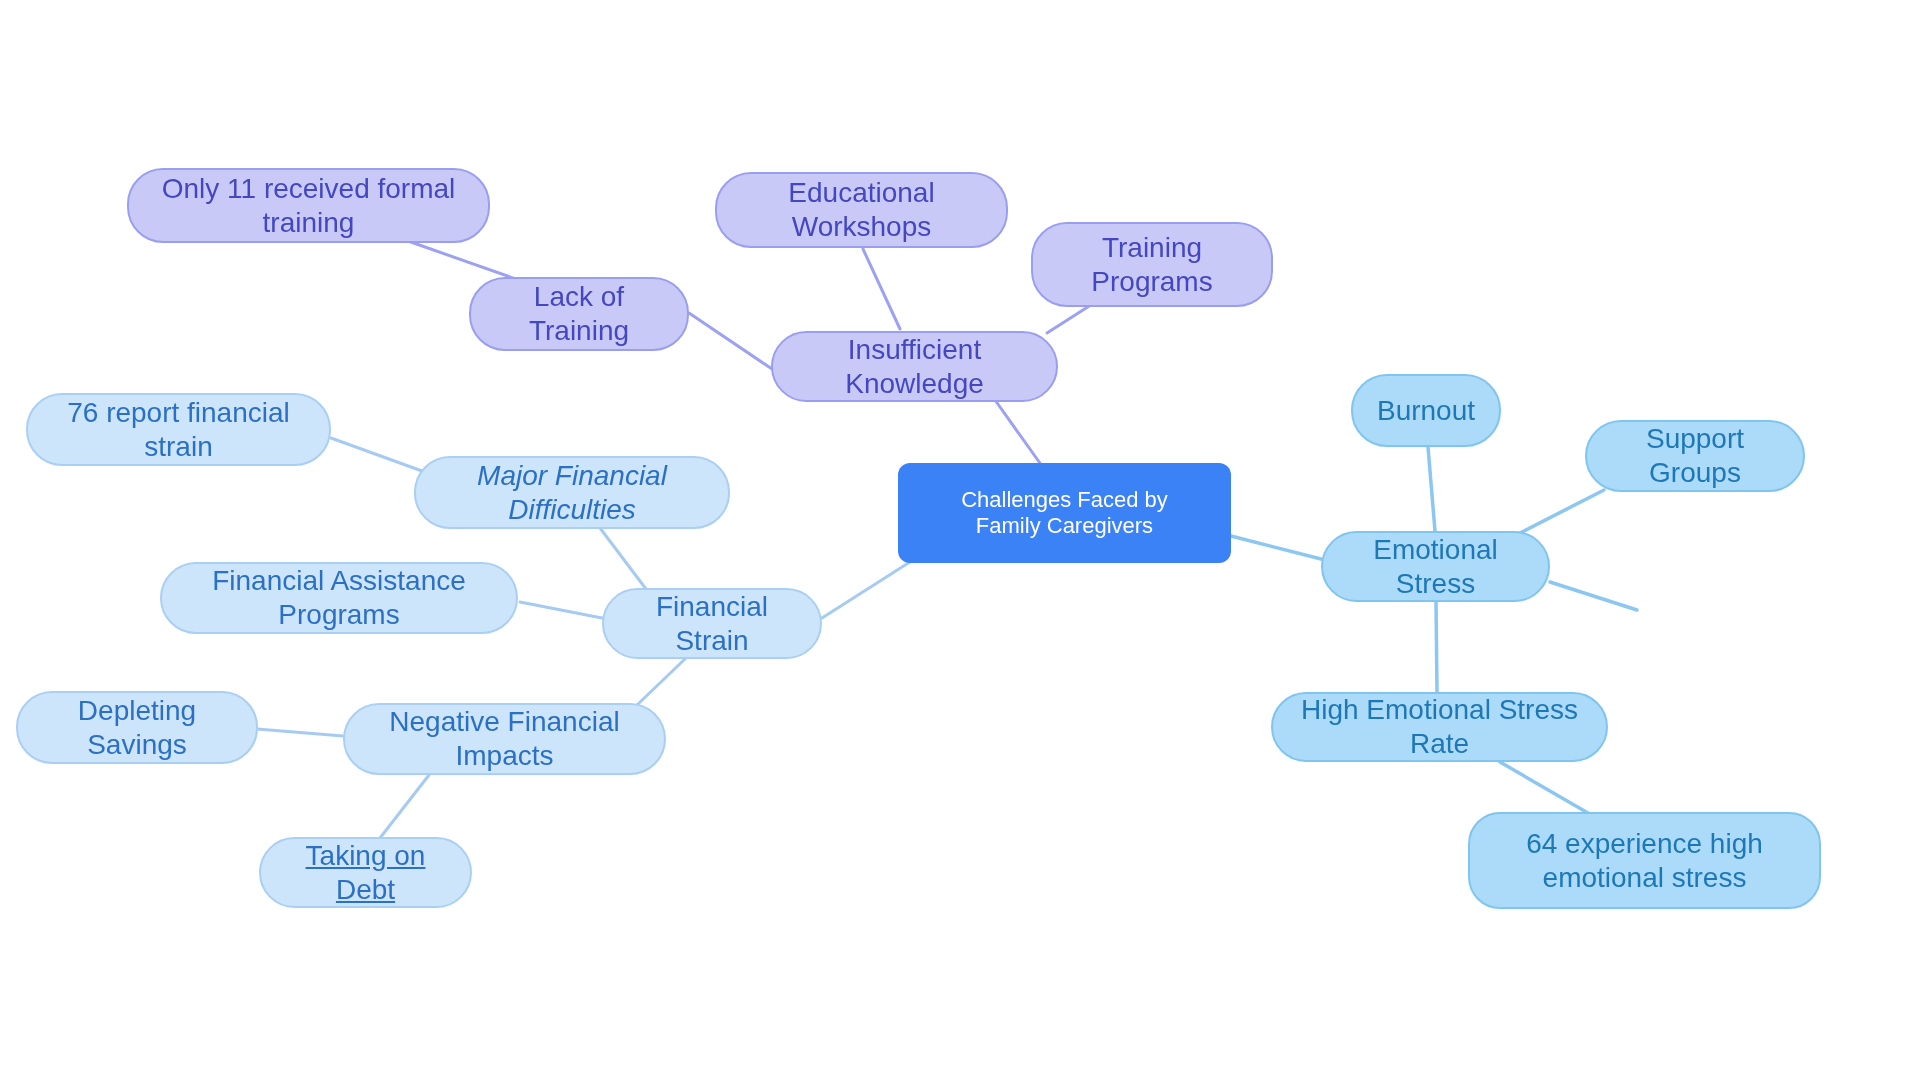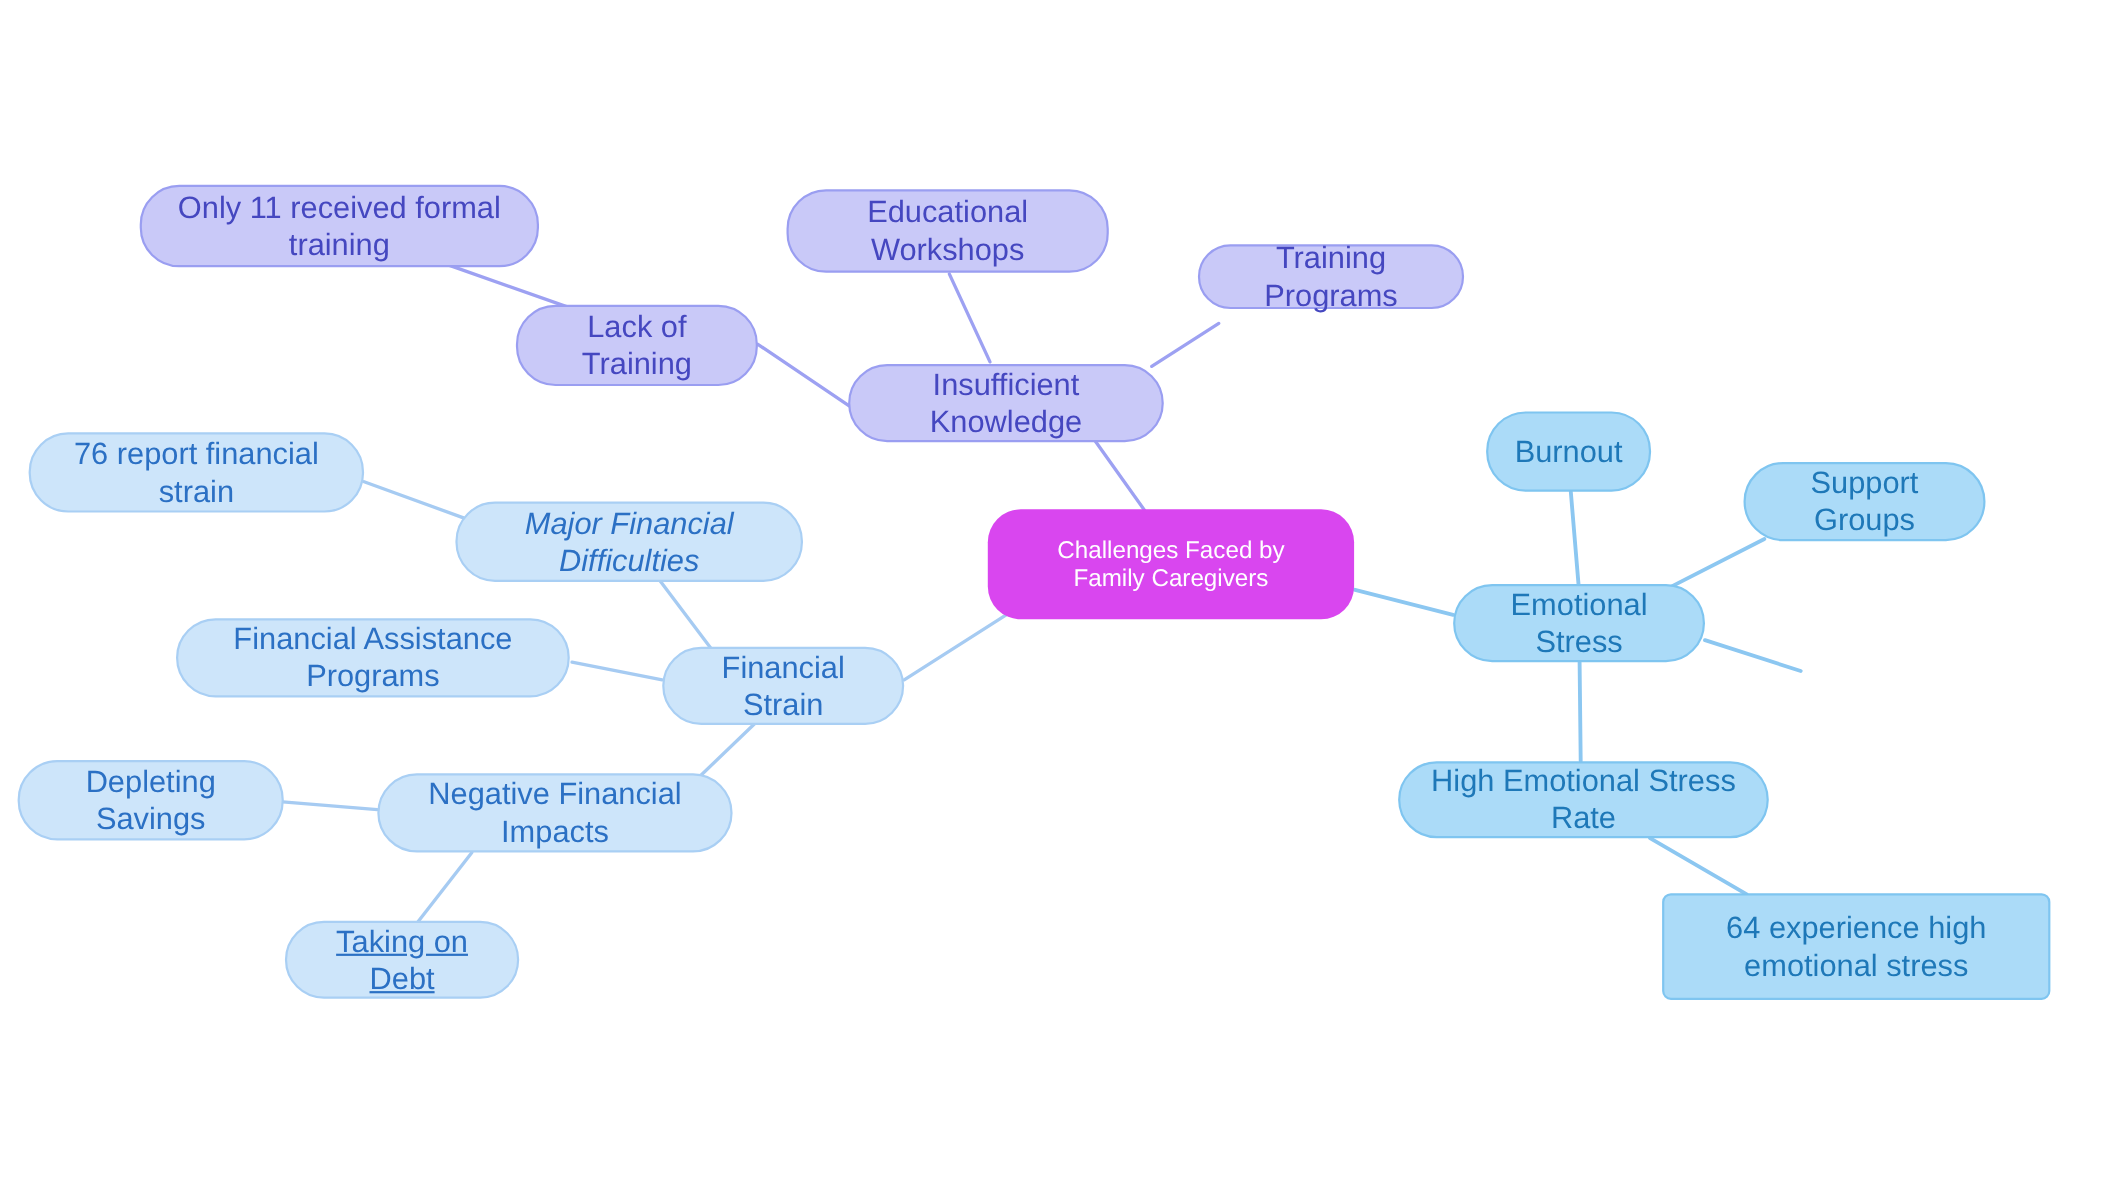"Training Programs" #n-training { height: 59px -> 85px; left: 1089px -> 1031px }
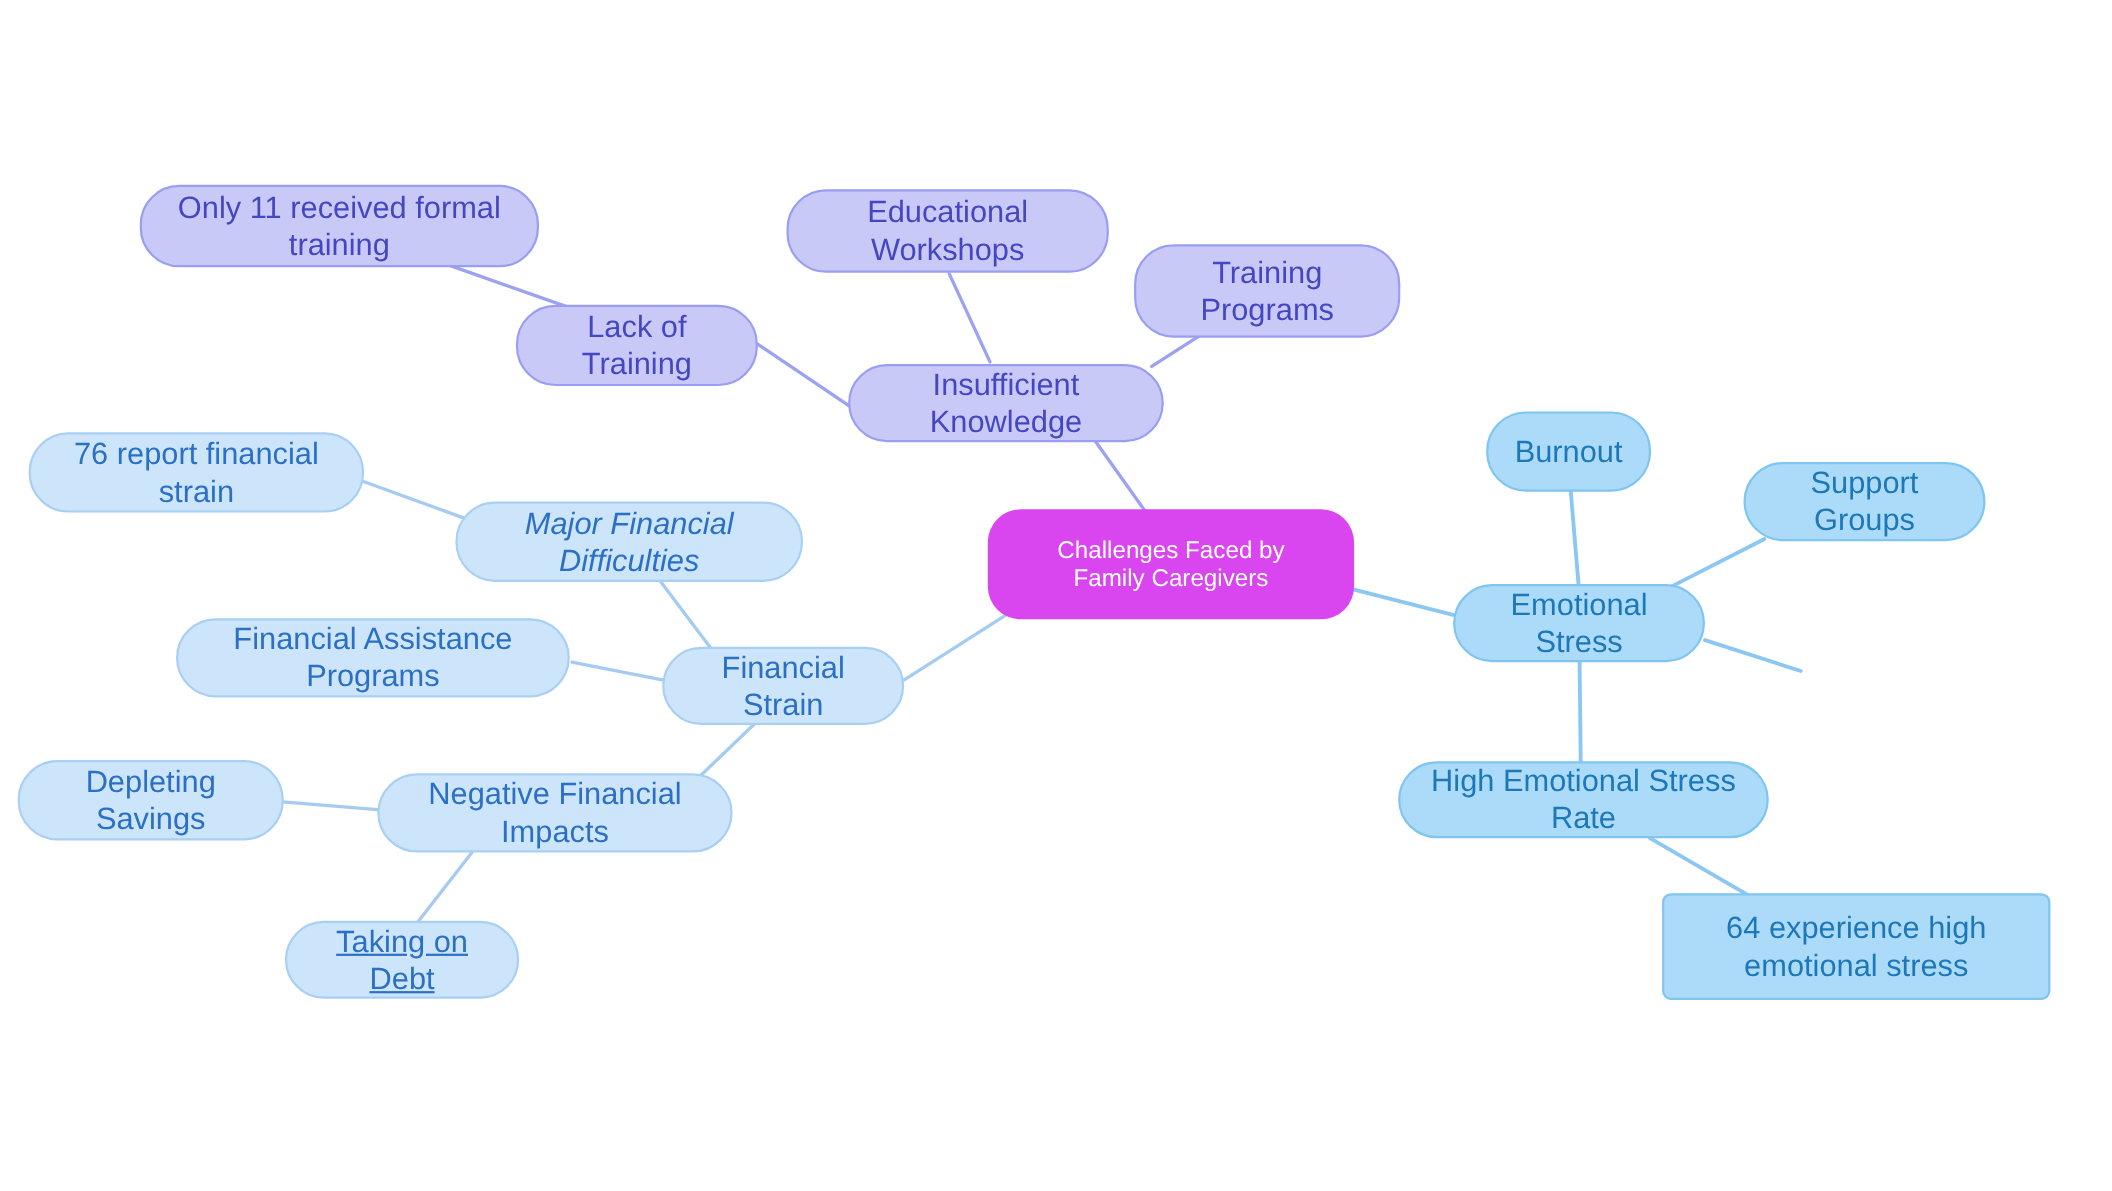"Challenges Faced by Family Caregivers" .rootnode { background: #d946ef -> #3b82f6; border-radius: 30px -> 12px }
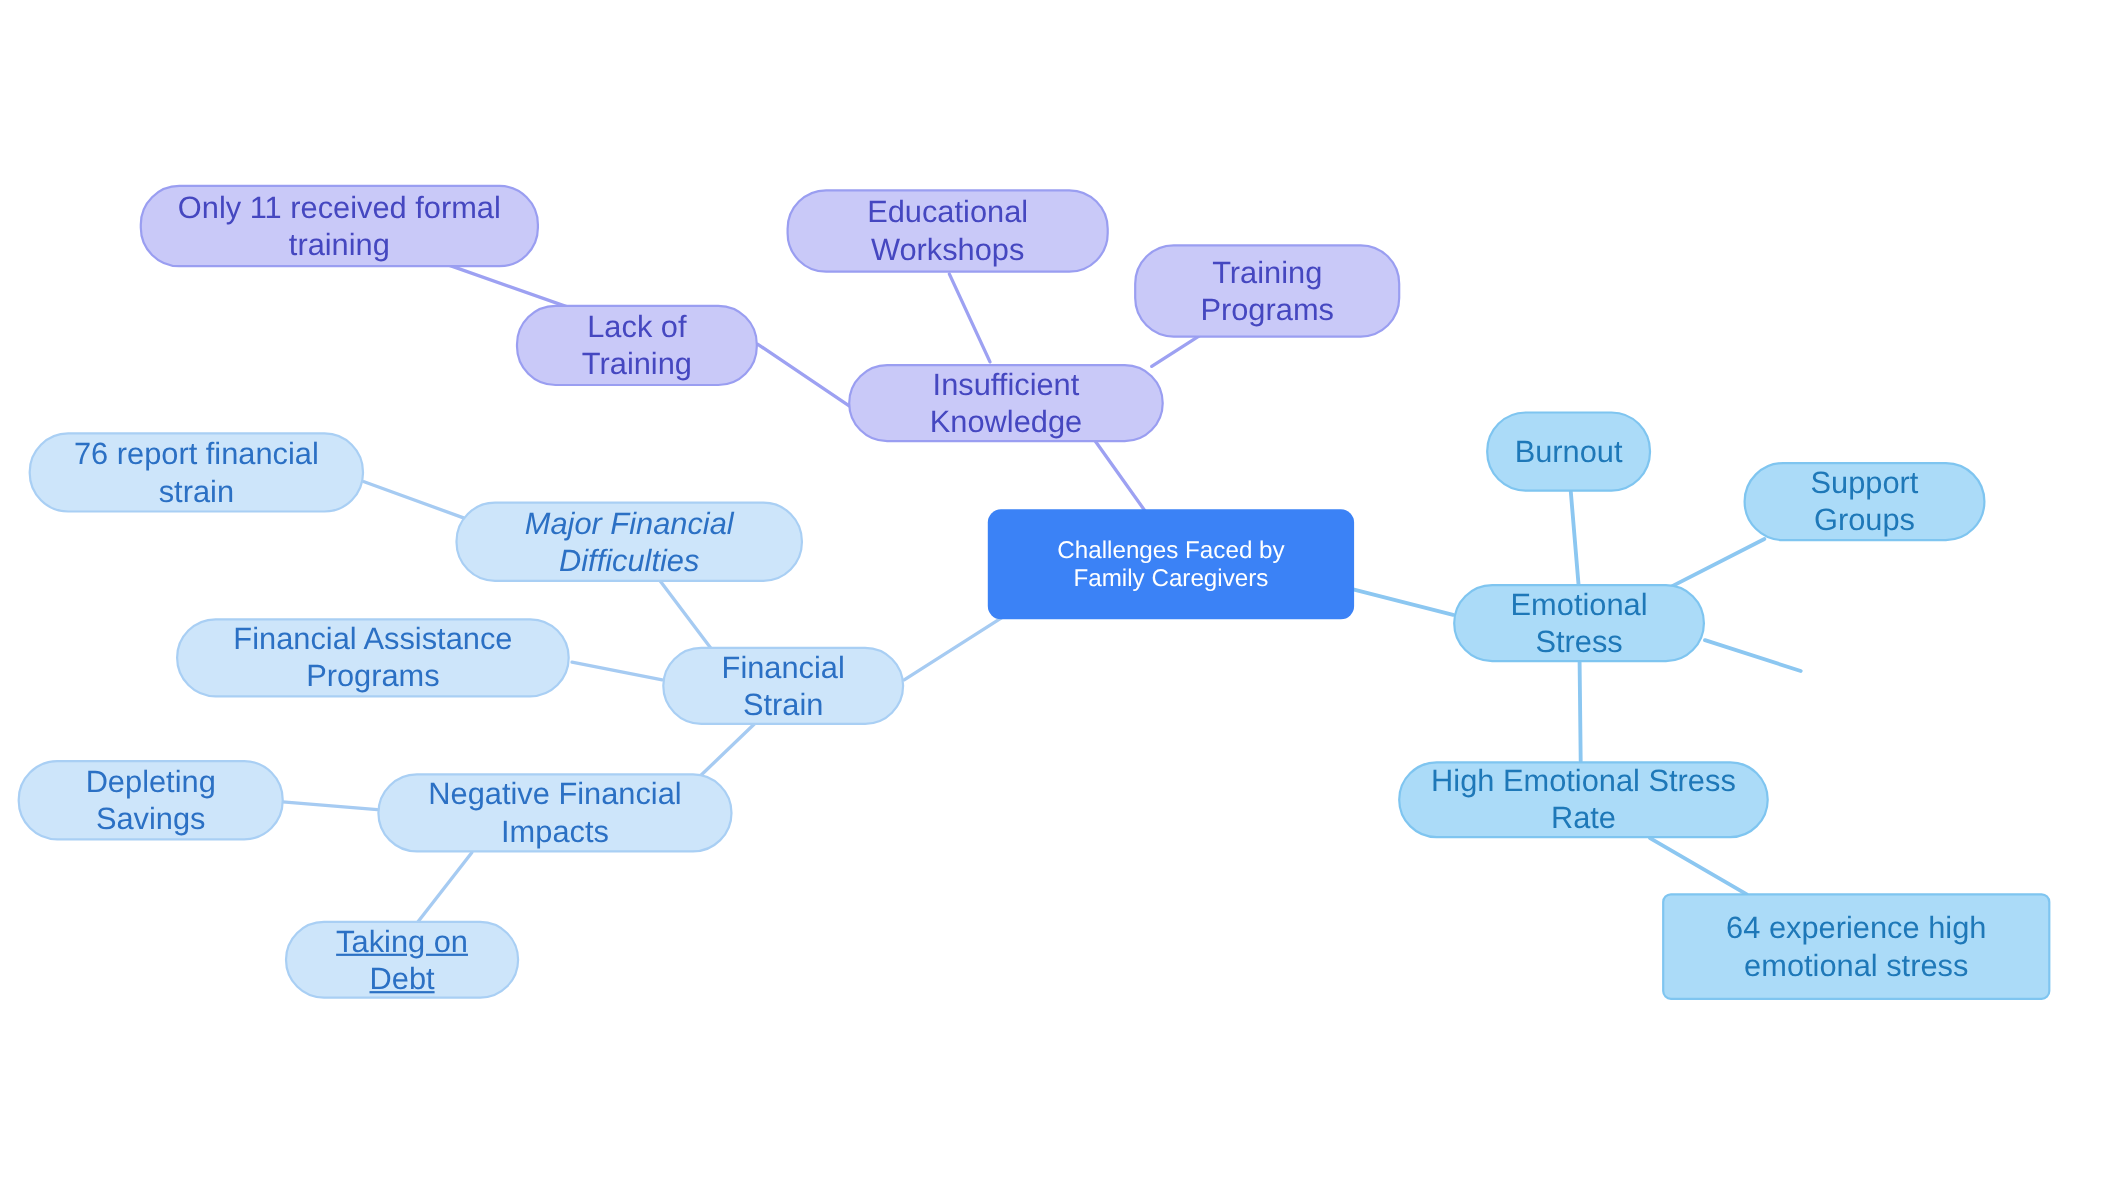"64 experience high emotional stress" #n-64 { border-radius: 8px -> 32px; margin-left: 43px -> none }
